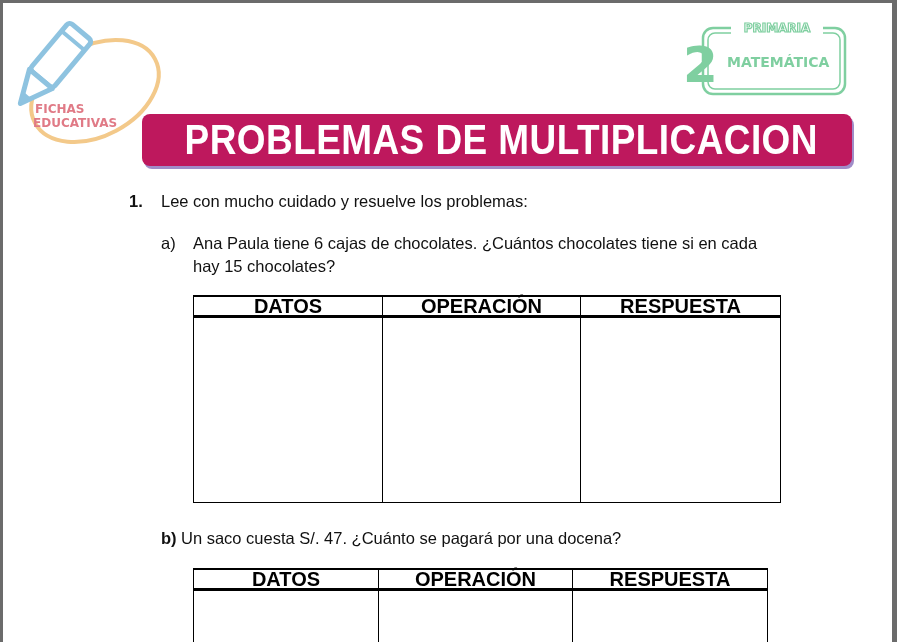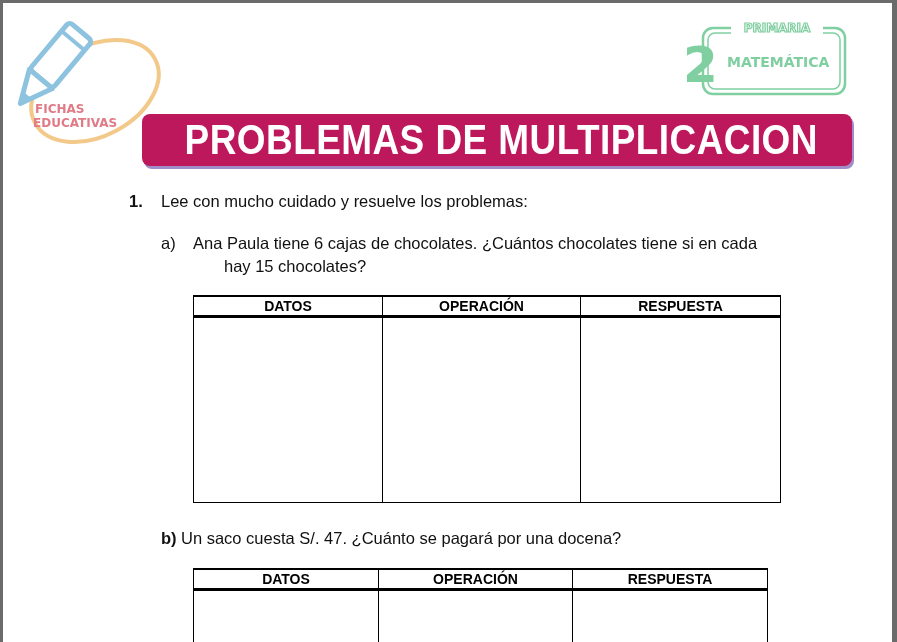"hay 15 chocolates?" span.txt { margin-left: 31px -> none }
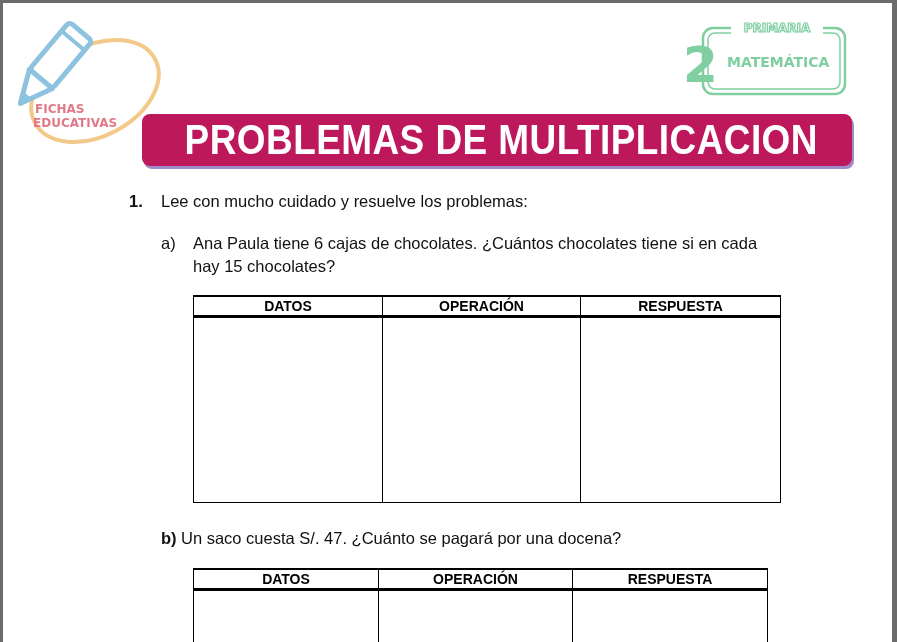"DATOS" table.grid th { font-size: 14px -> 20px }
